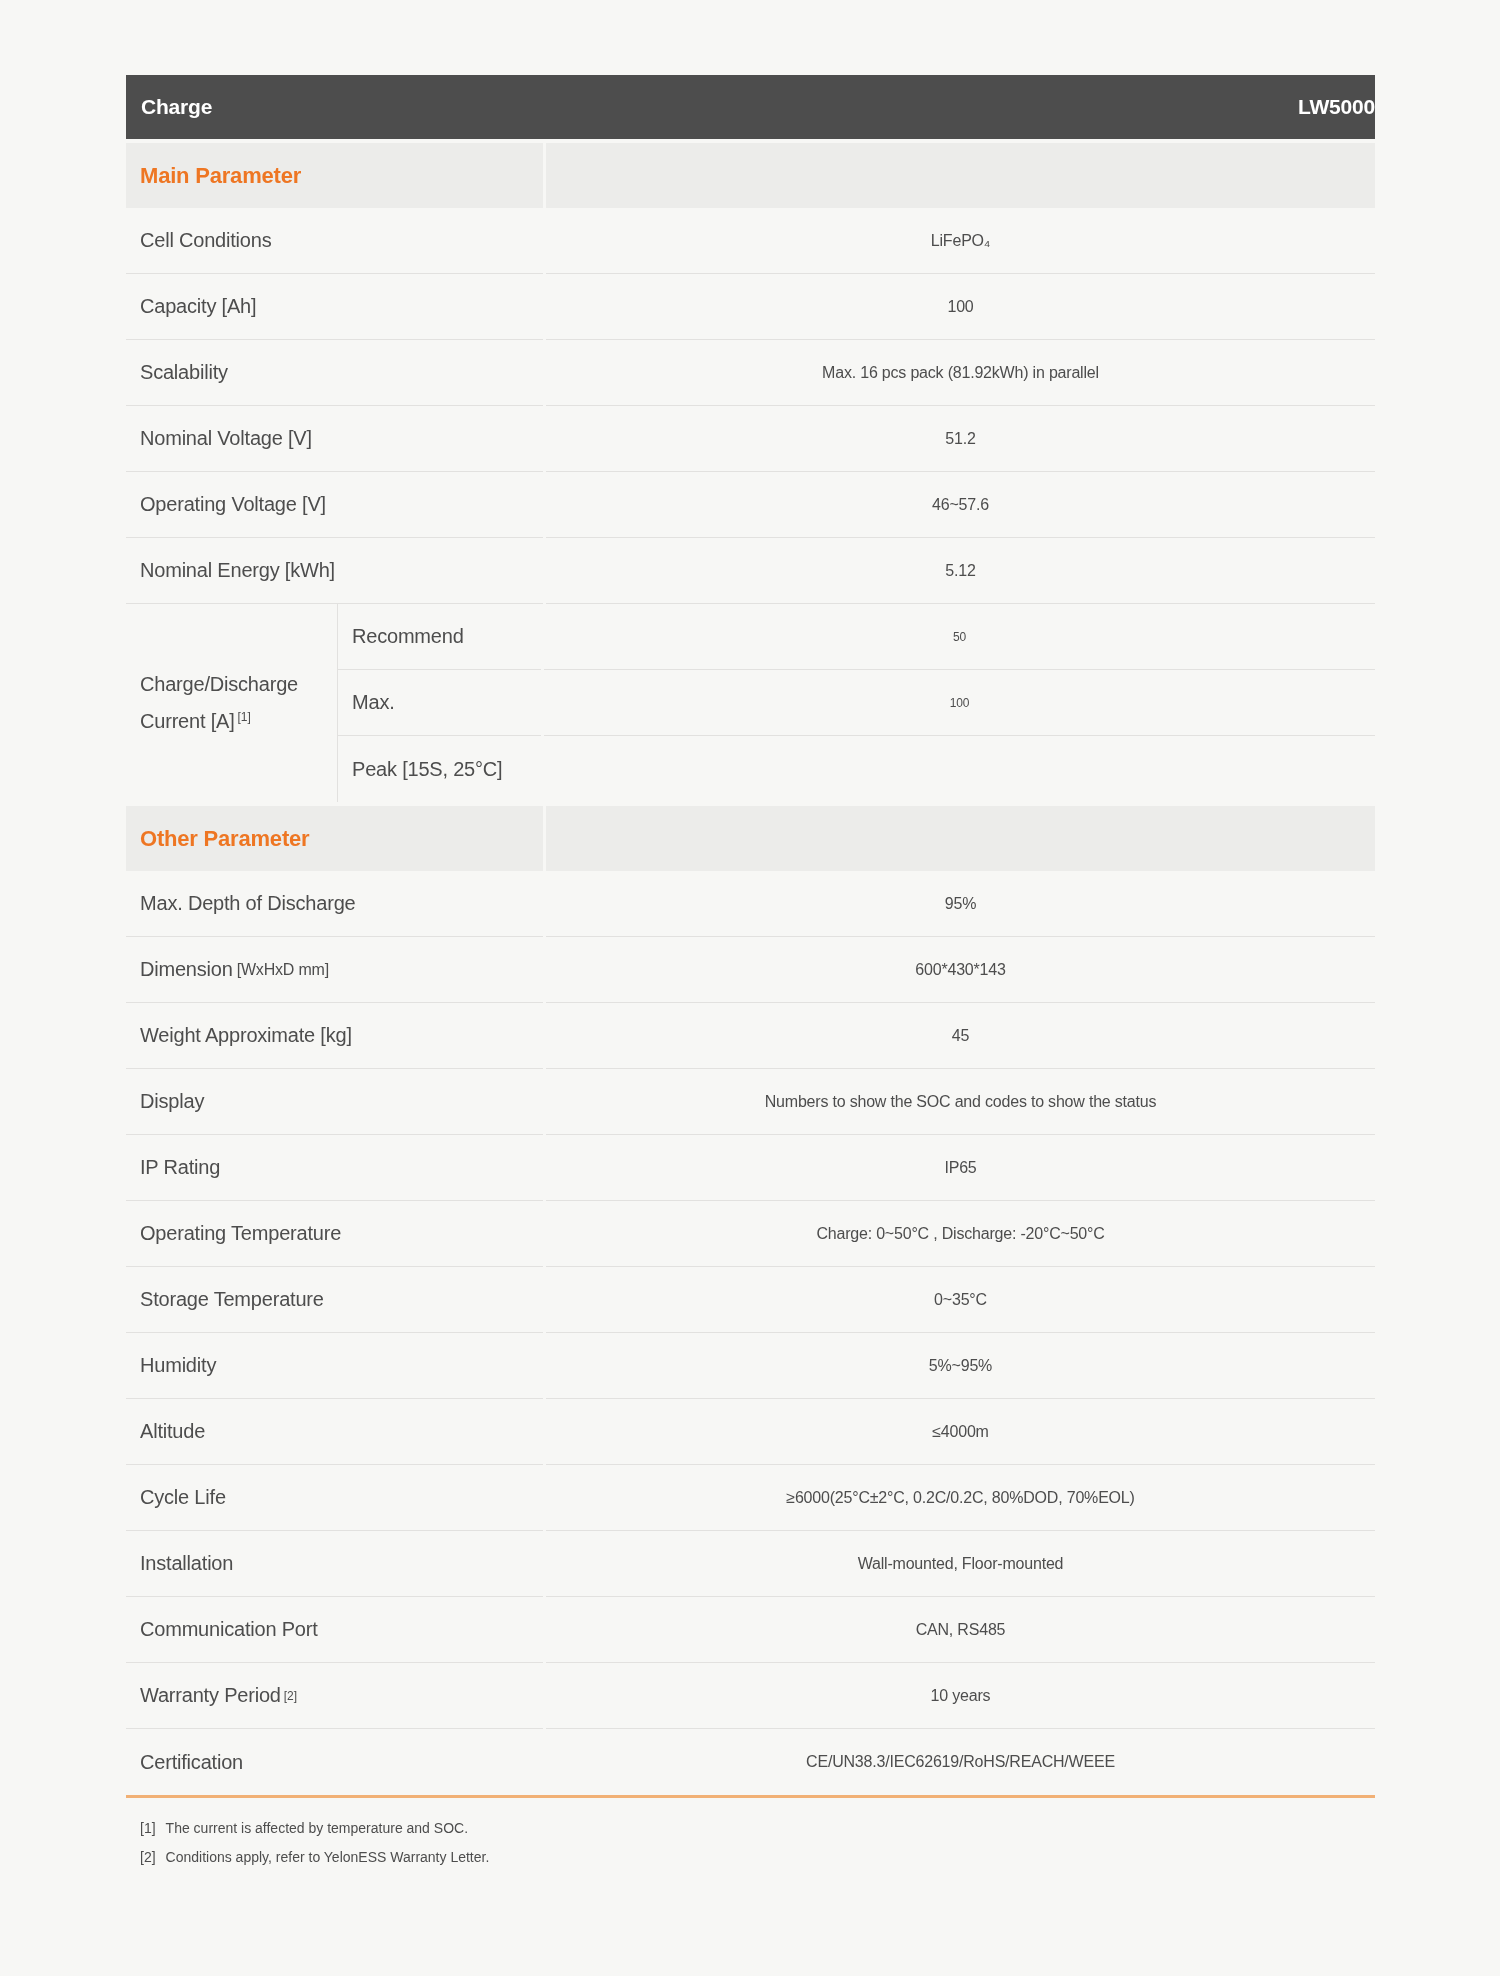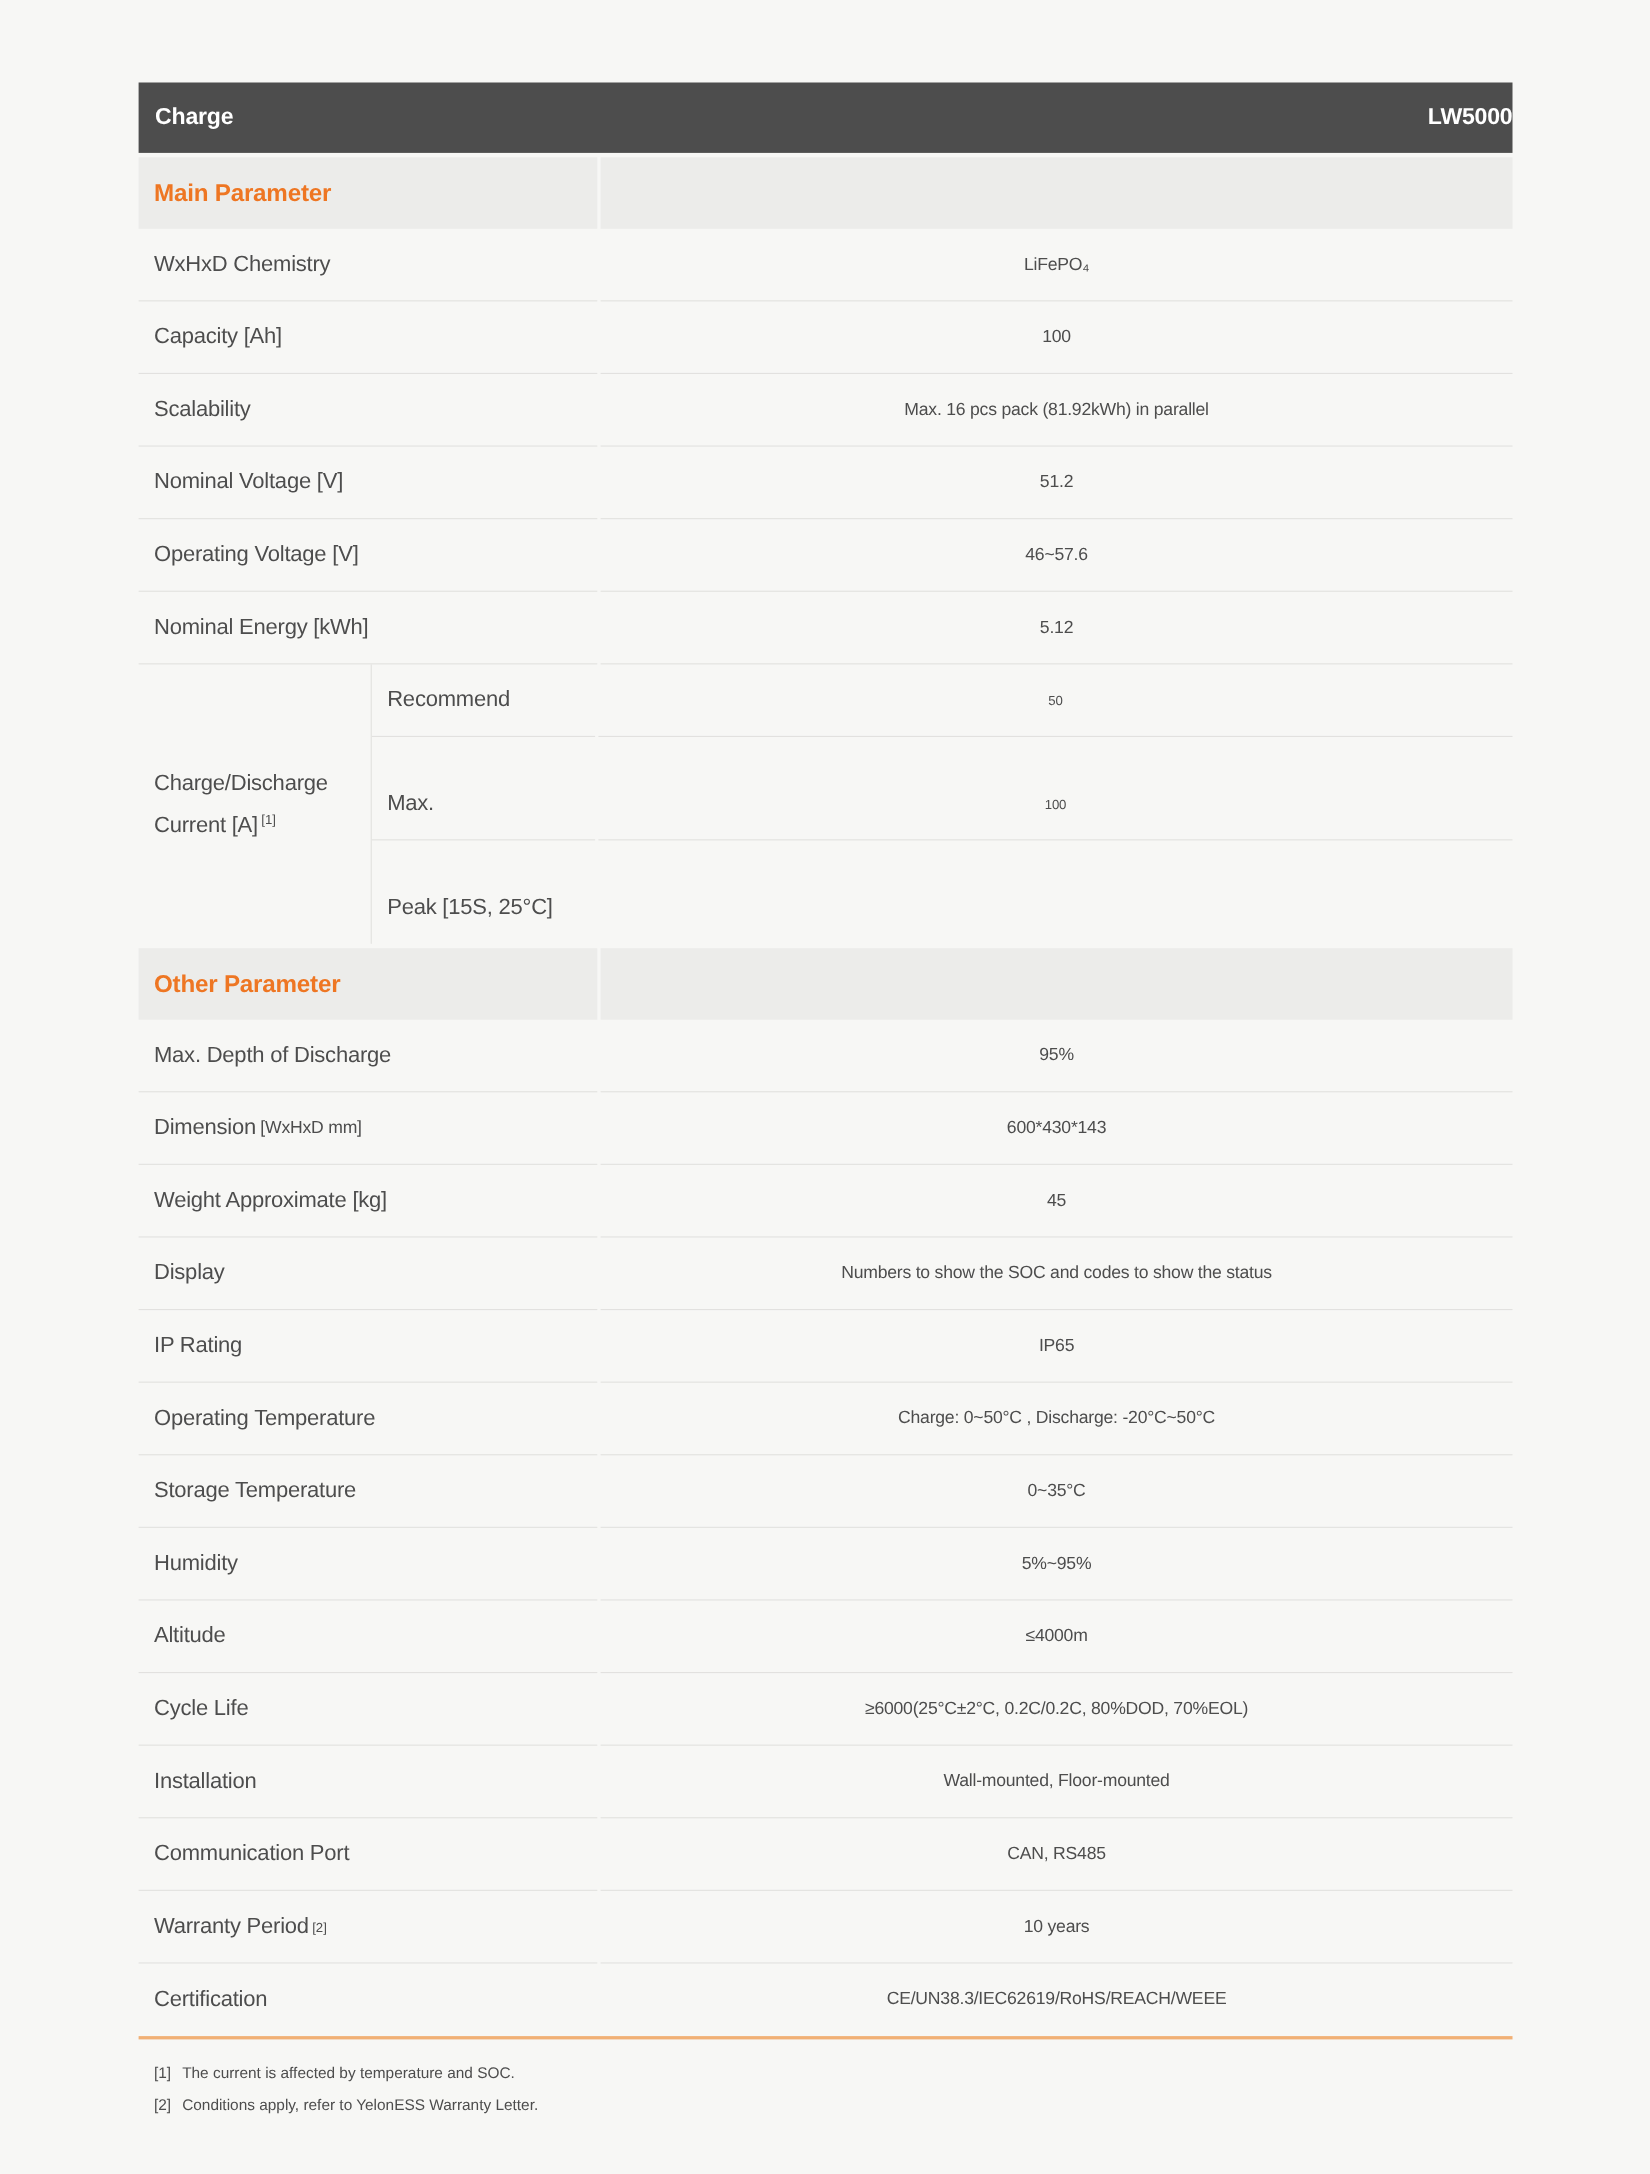"WxHxD Chemistry" div.cell-label { text: WxHxD Chemistry -> Cell Conditions }
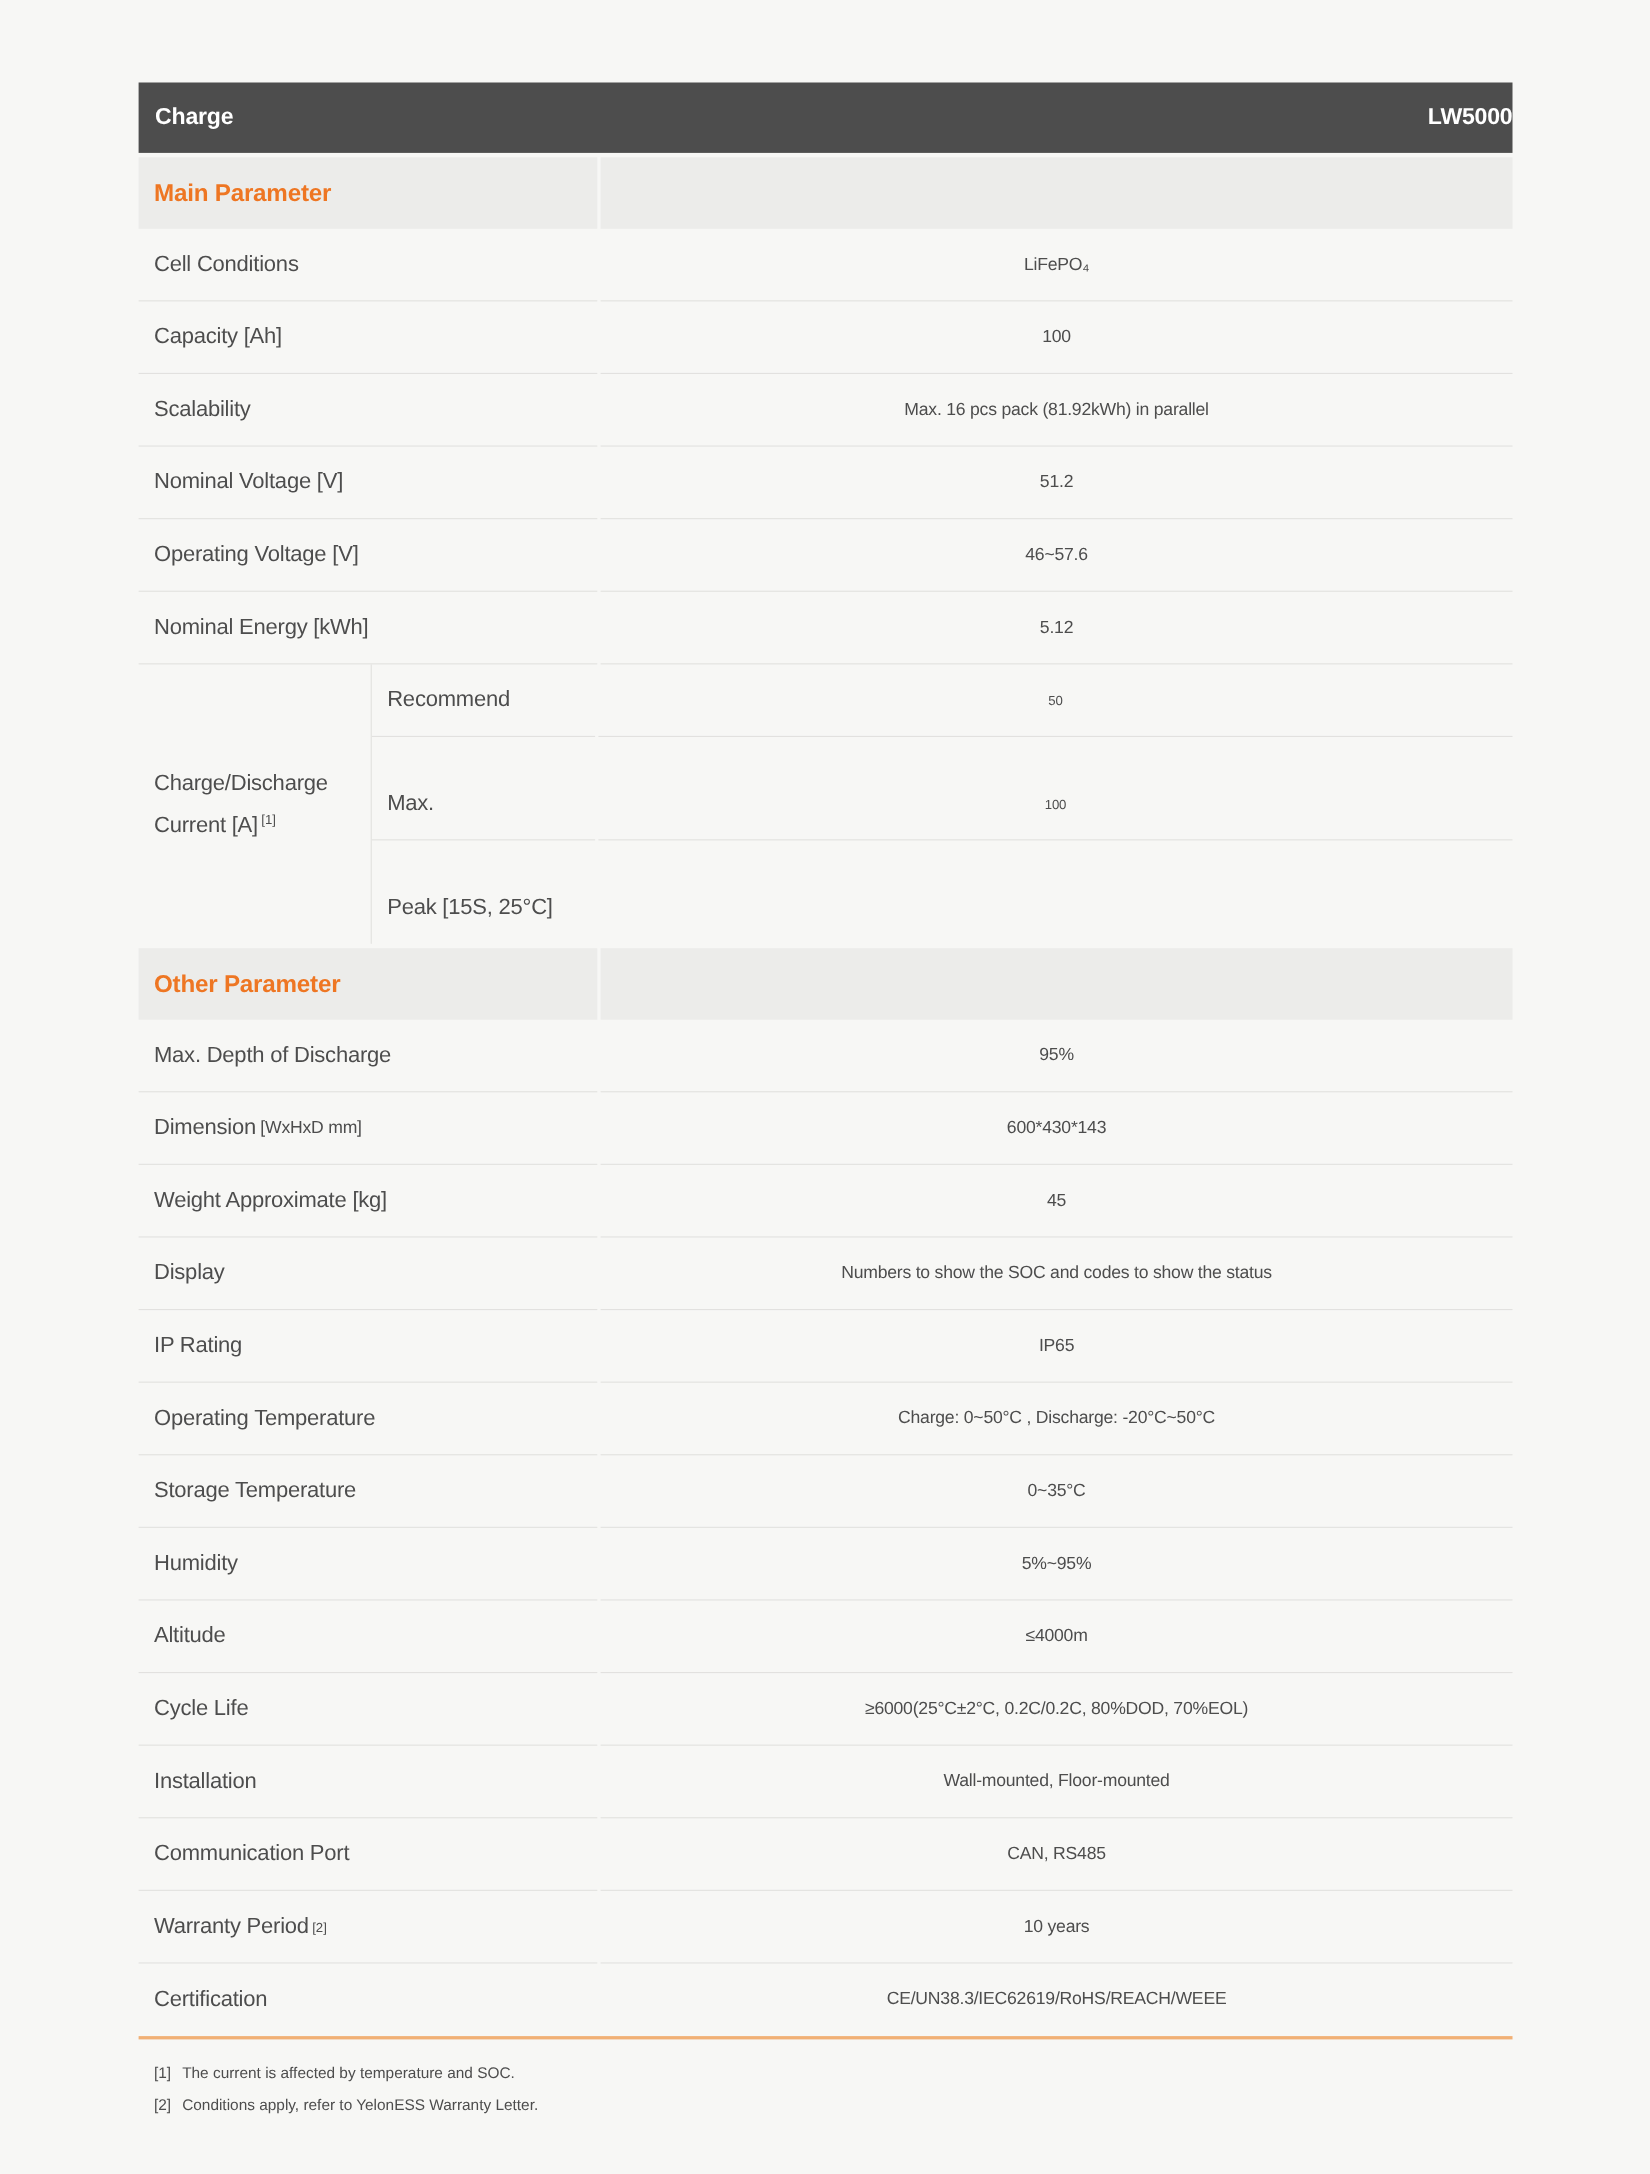"Recommend" .sub-rows { gap: 28px -> none }
